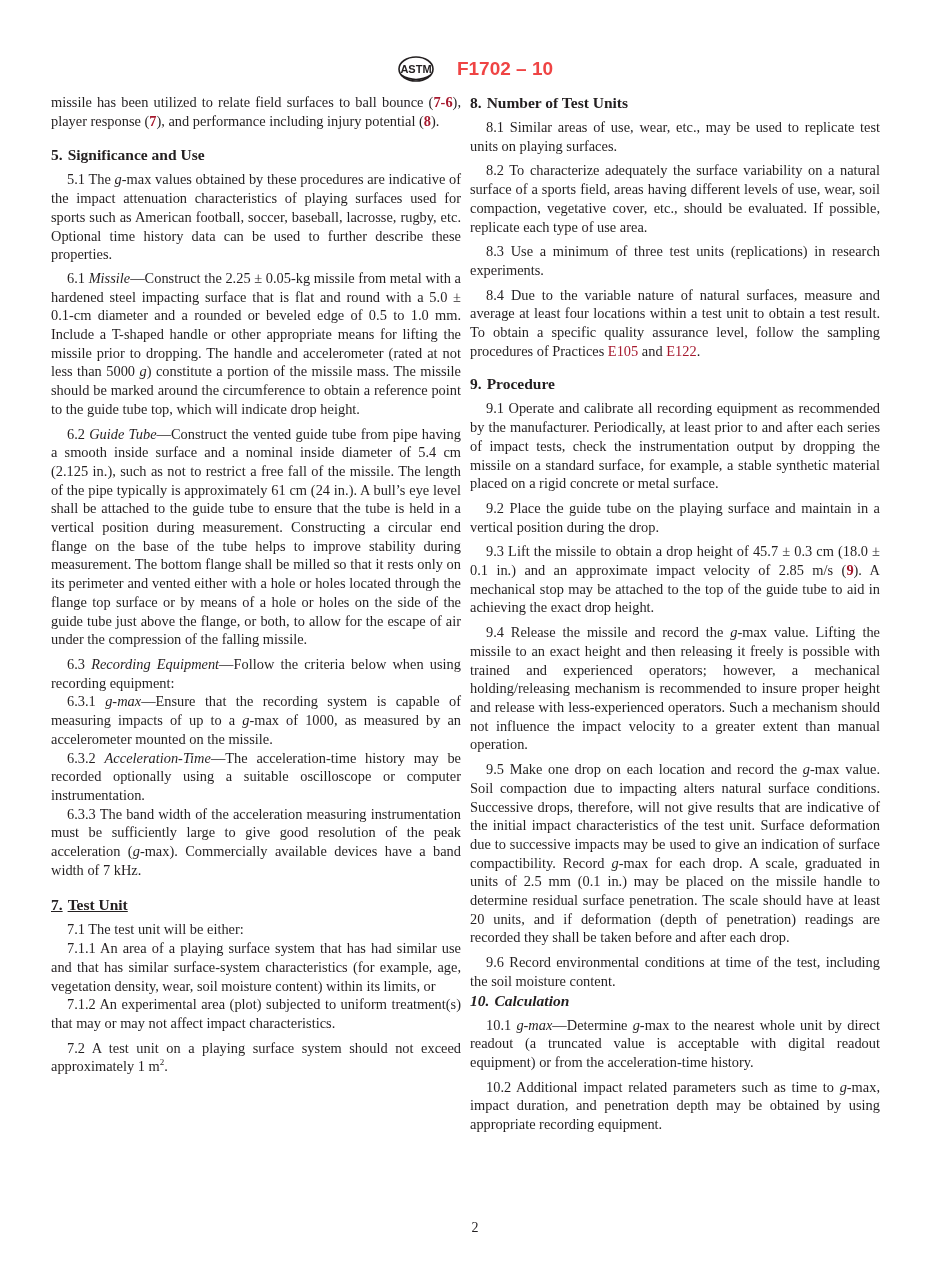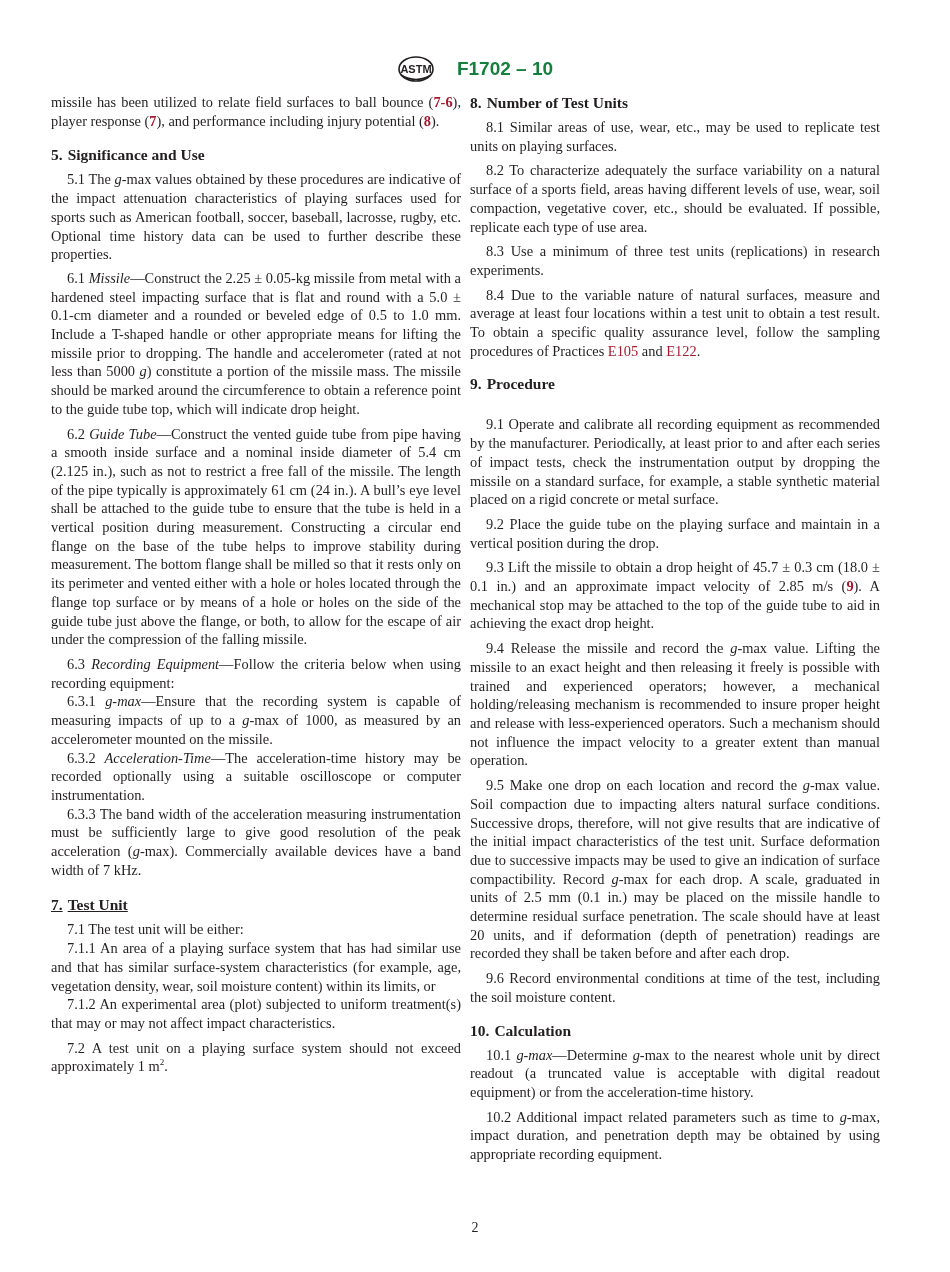"F1702 – 10" .header .code { color: #15803d -> #ef4444 }
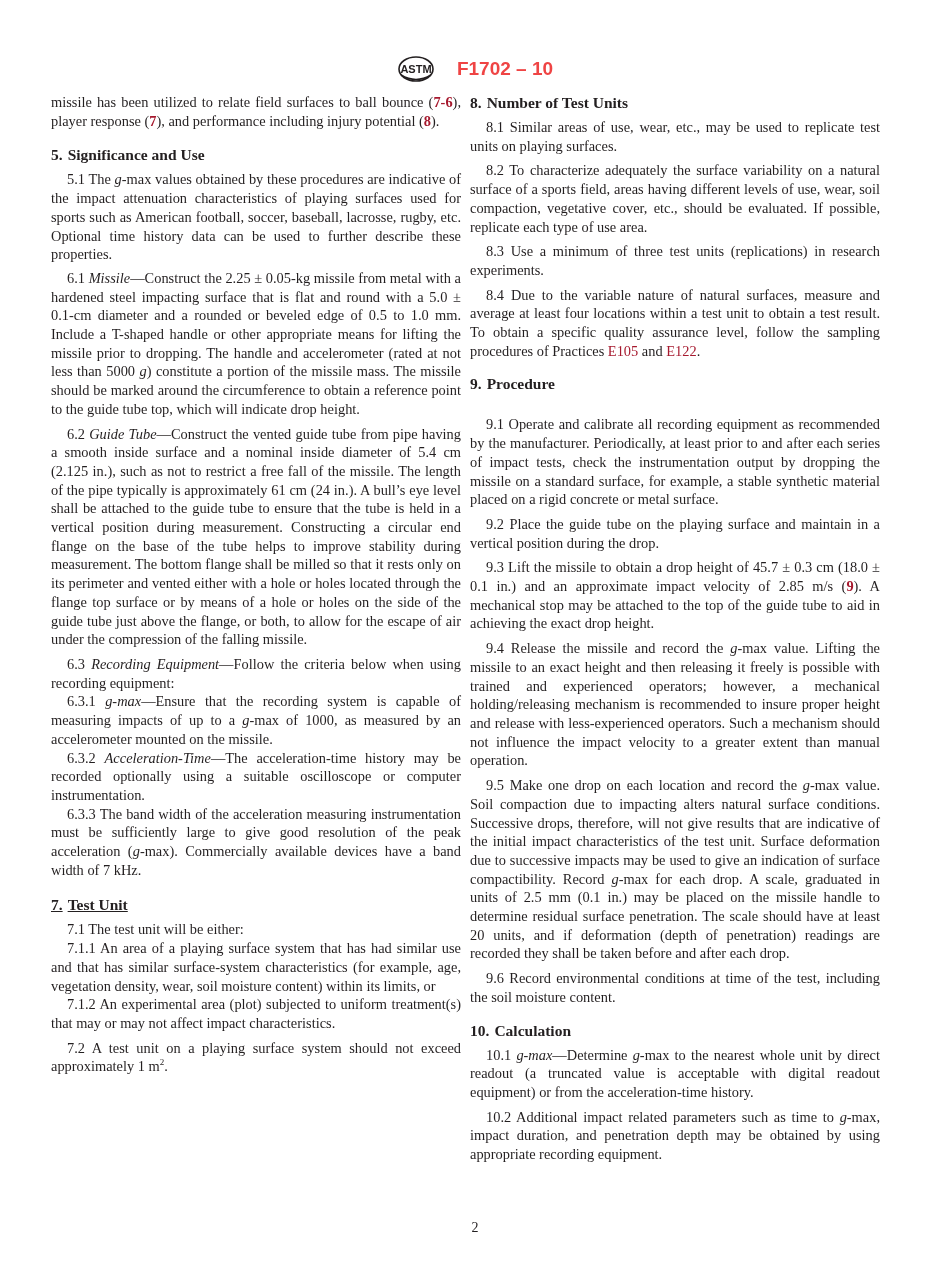"9.1 Operate and calibrate all" p.p { margin-top: 21px -> 5px }
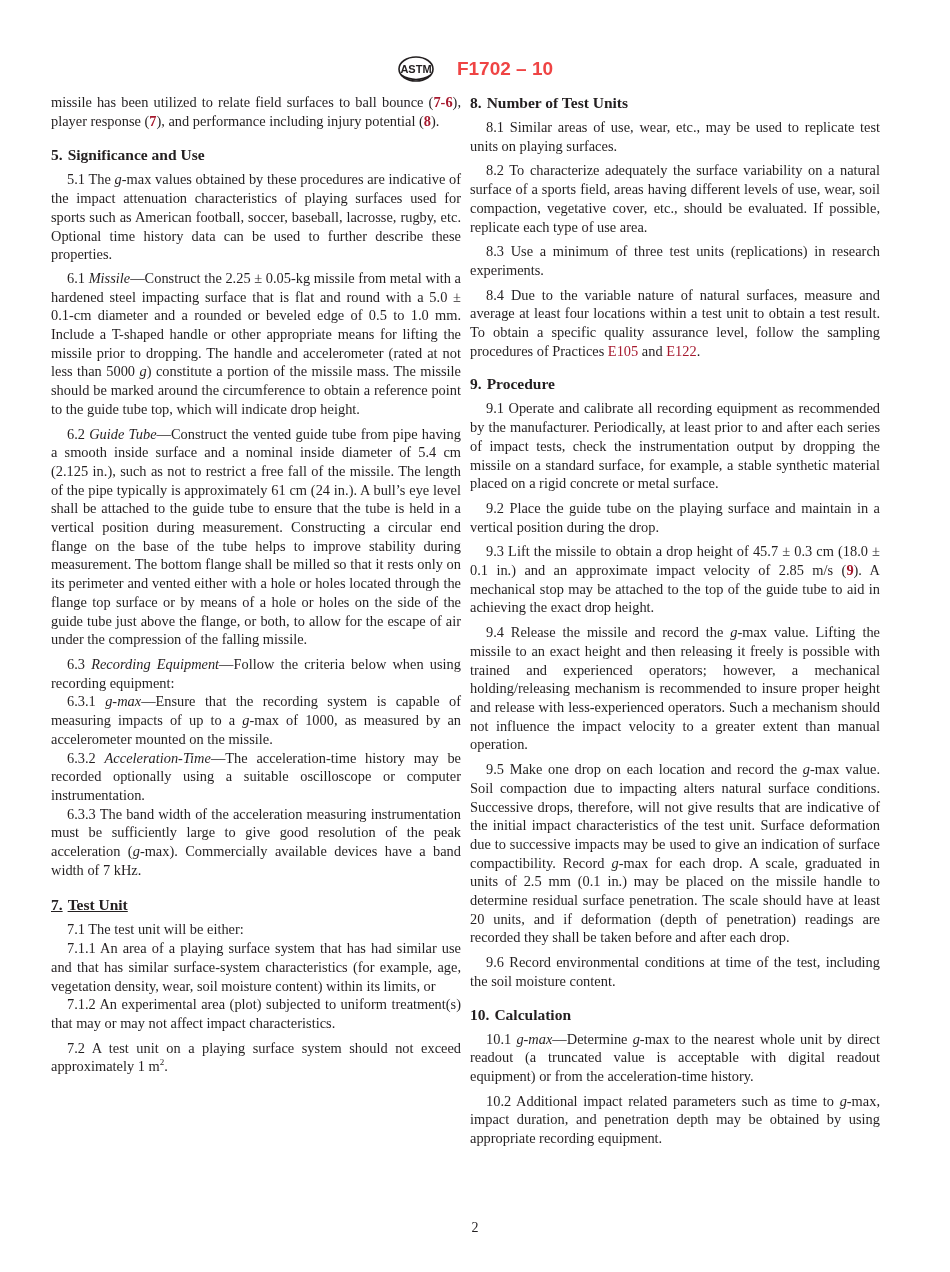"10. Calculation" h2.h { font-style: none -> italic; margin-top: 14px -> none }
